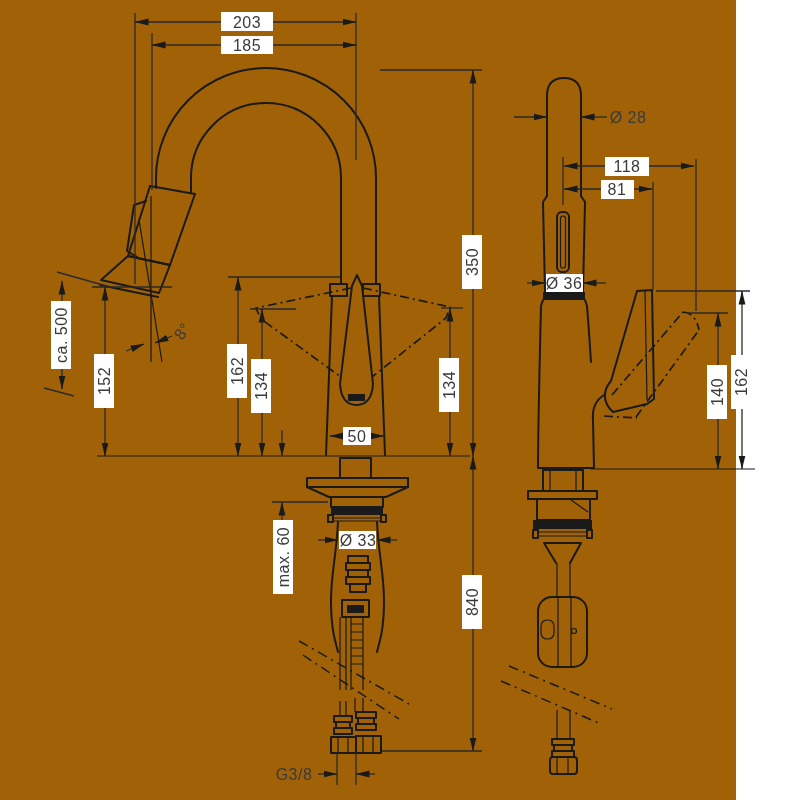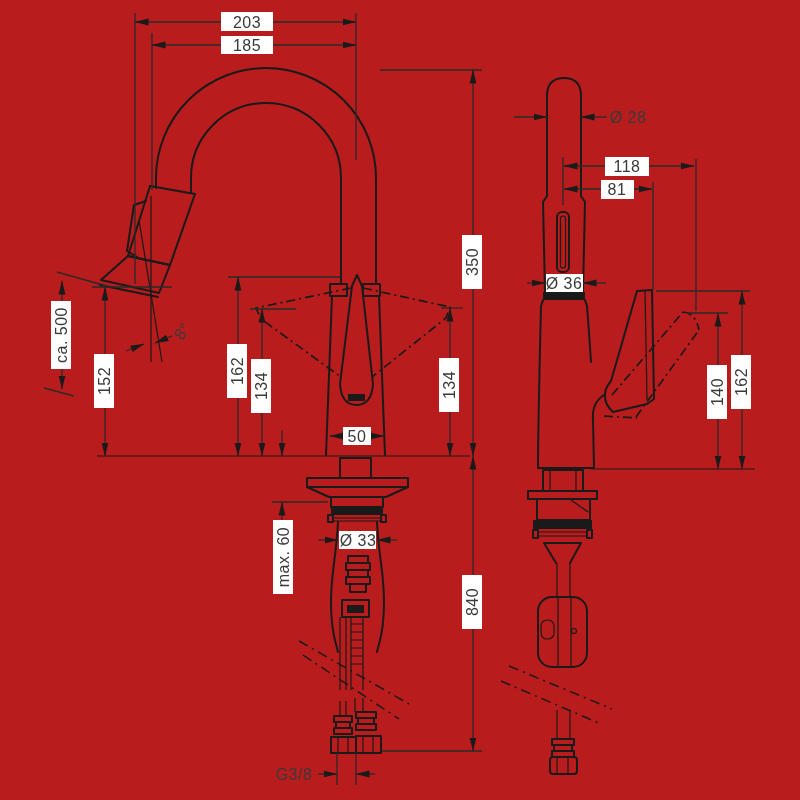"203" .stage { background: #b91c1c -> #a16207; width: 800px -> 736px }
